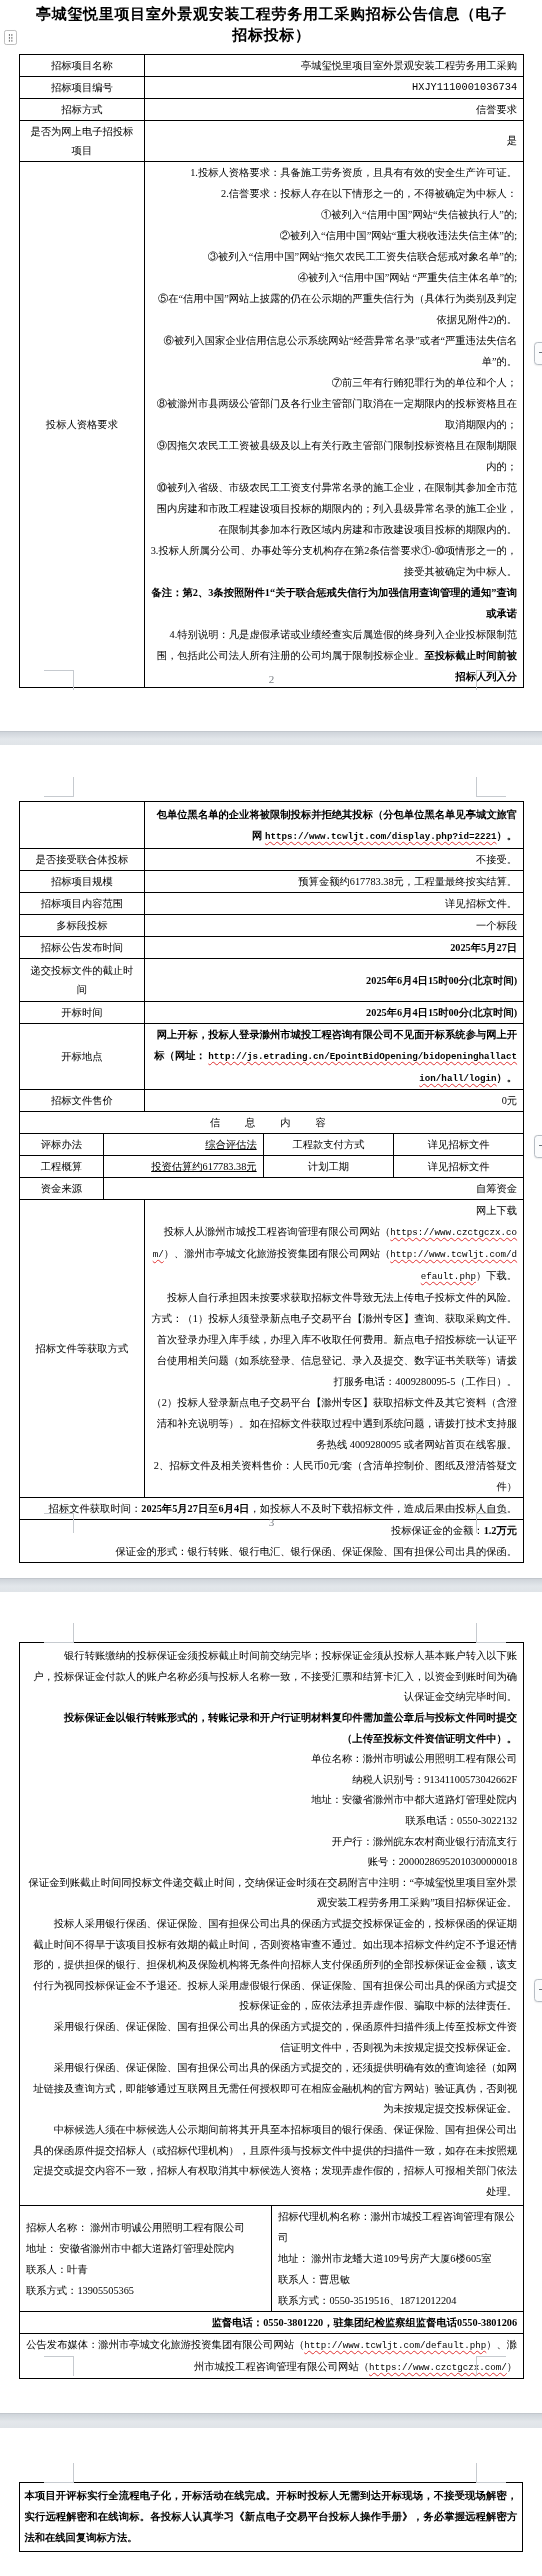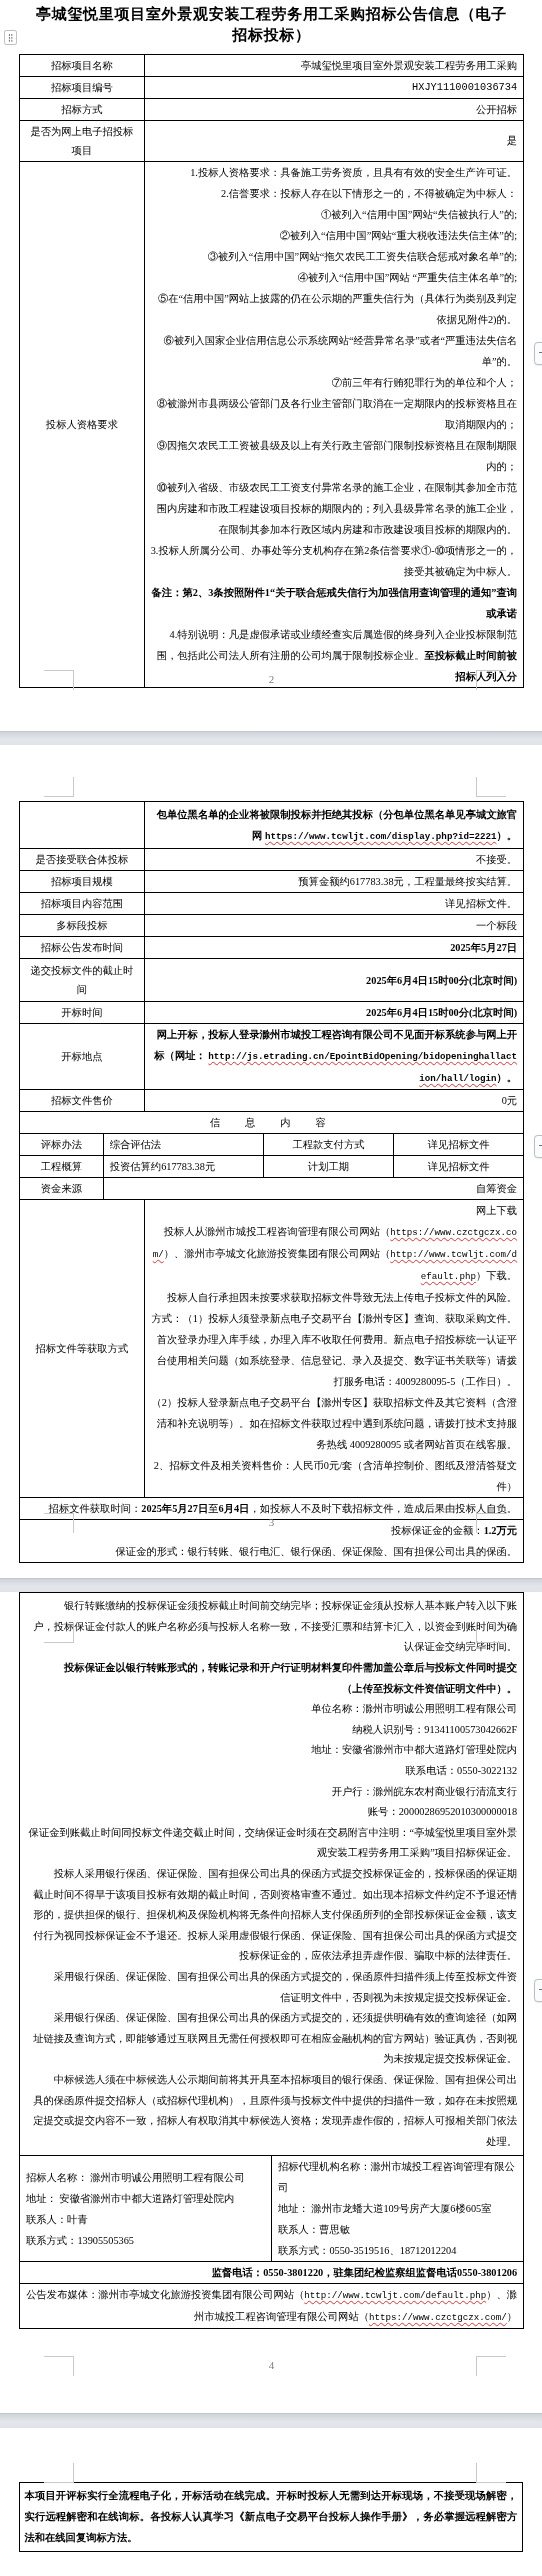"公开招标" td.val { text: 公开招标 -> 信誉要求 }
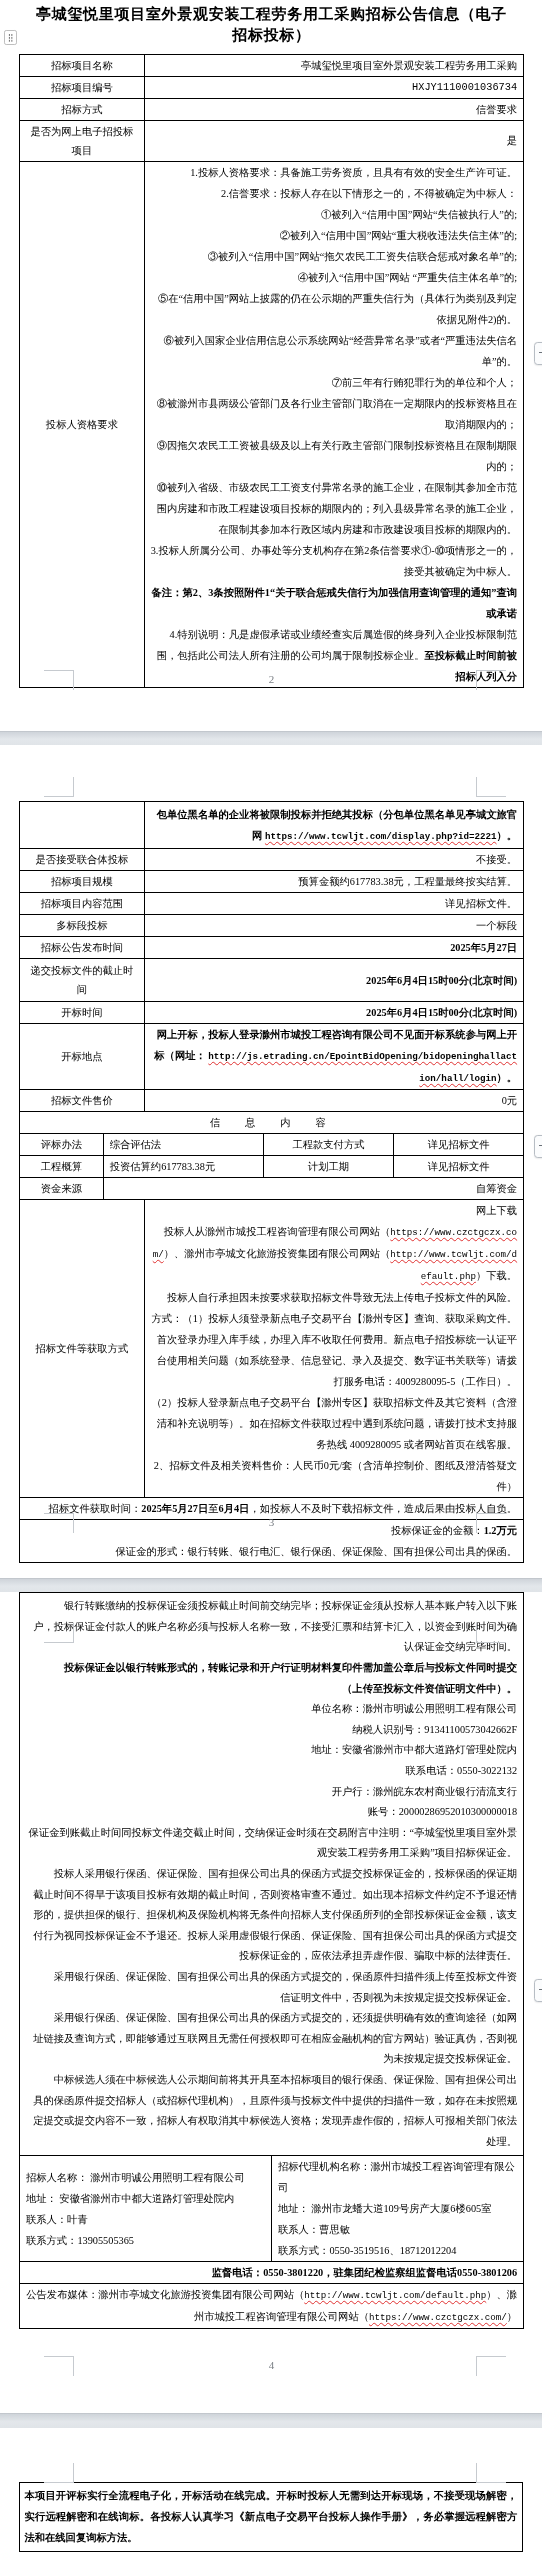"综合评估法" td.c2 { text-align: left -> right; text-decoration: none -> underline }
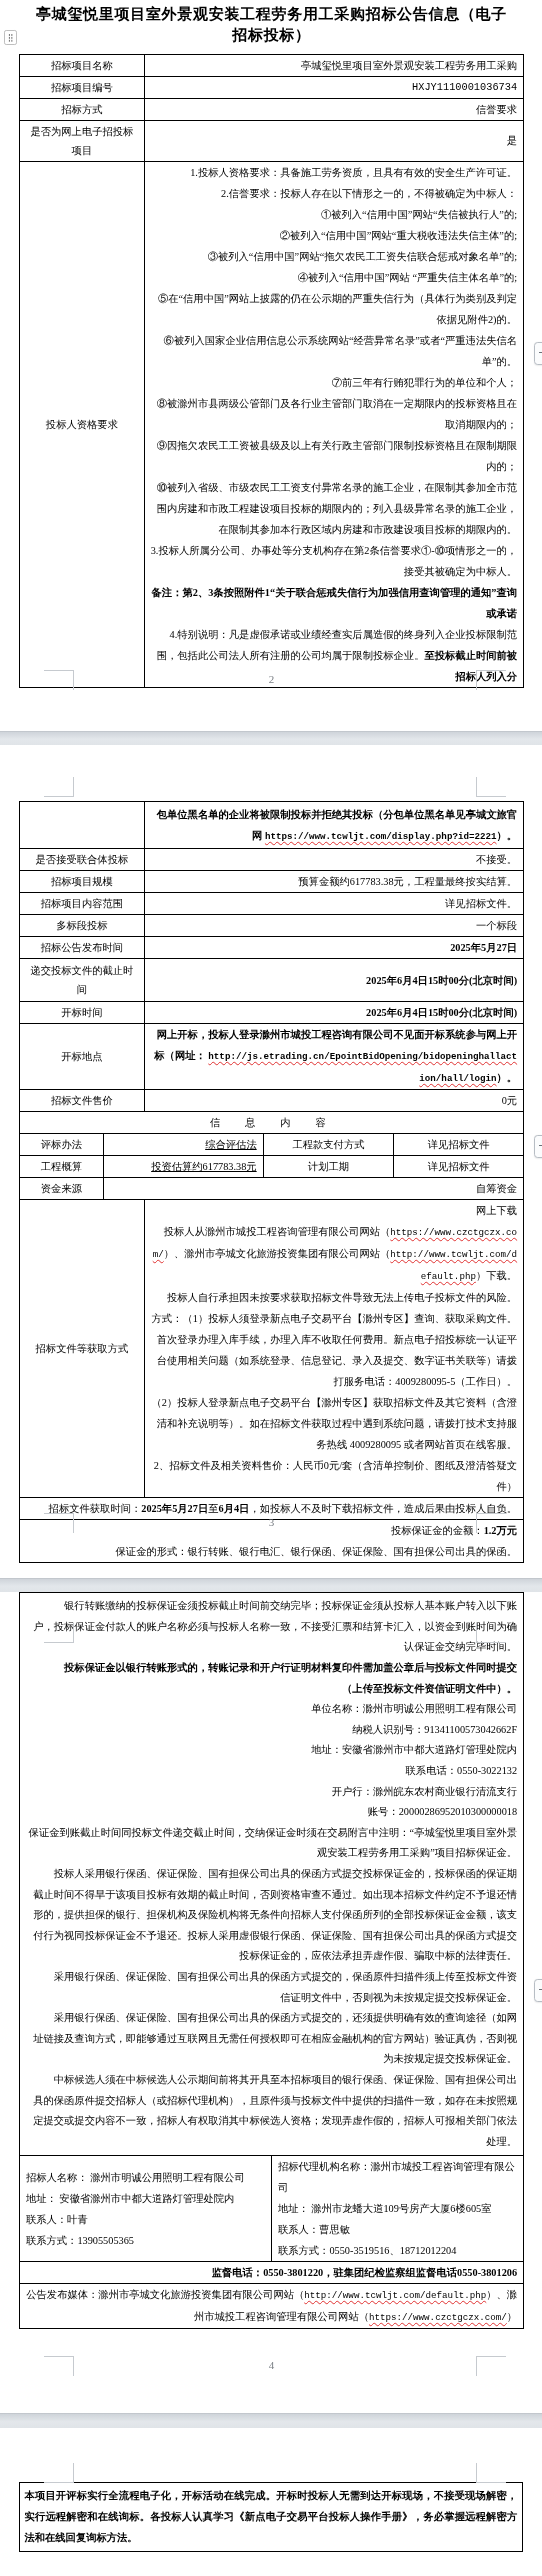"银行转账缴纳的投标保证金须投标截止时间前交纳完毕；投标保证金须从投标人基本账户转" table.sheet { margin-top: none -> 50px }
